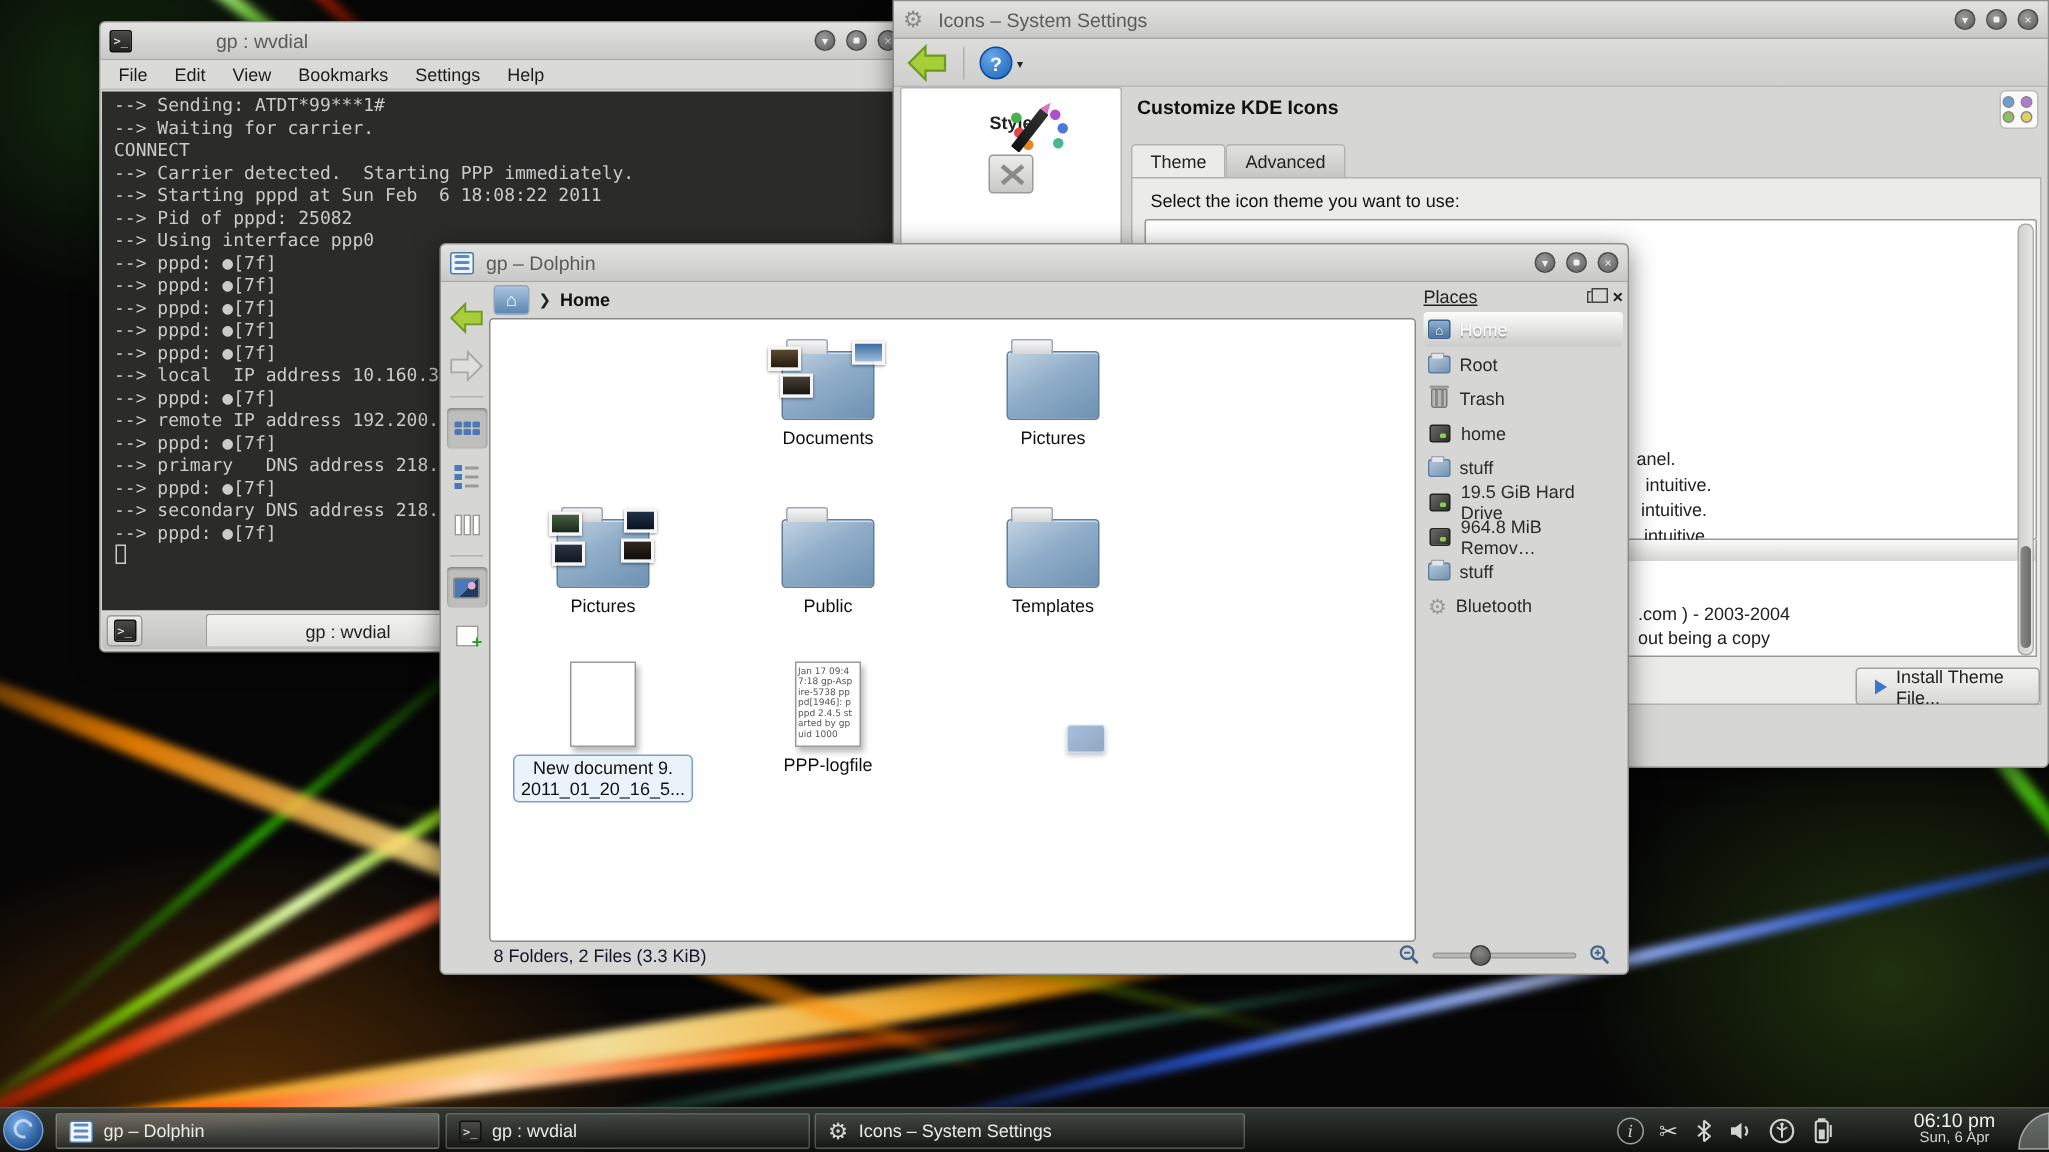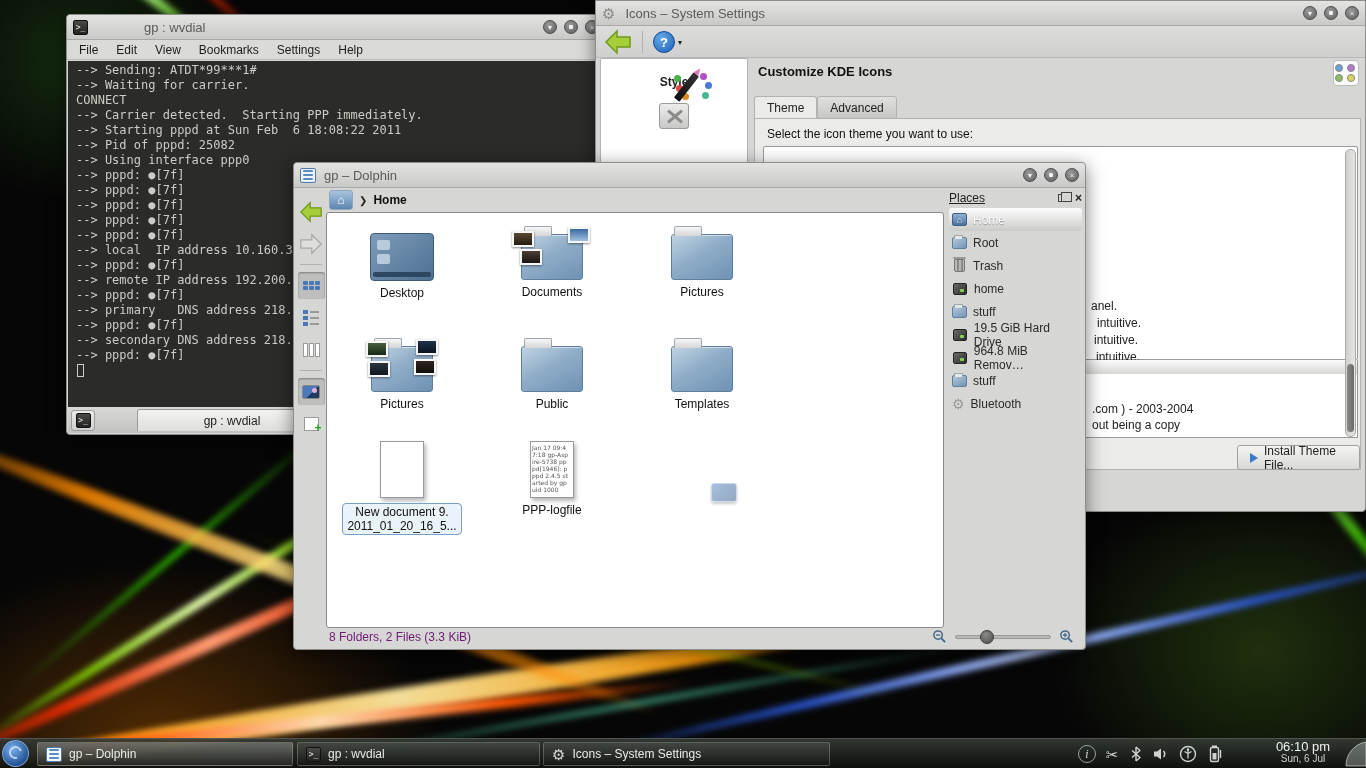"Desktop" div.cell { html: <div> <div></div> <div>Desktop</div> </div> -> none }
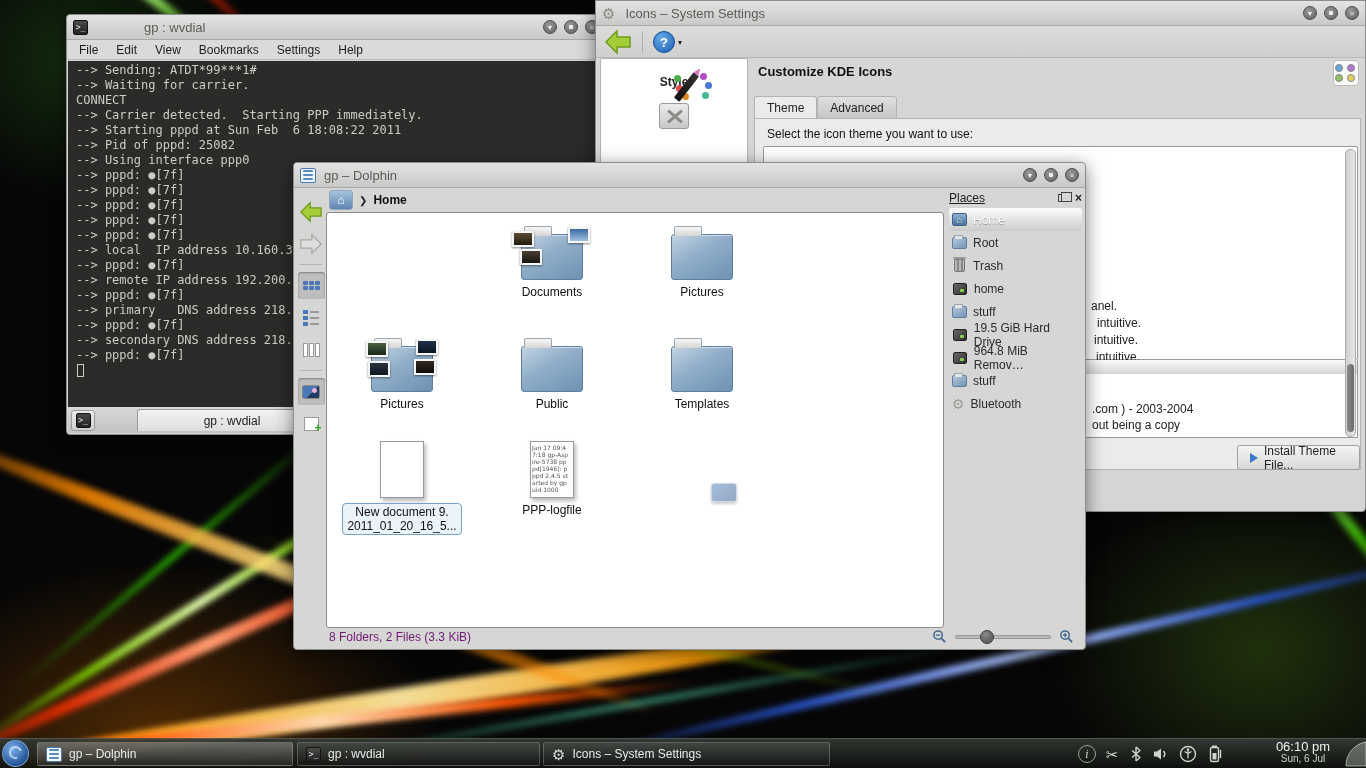"8 Folders, 2 Files (3.3" .statusbar { color: #701a75 -> #0f172a }
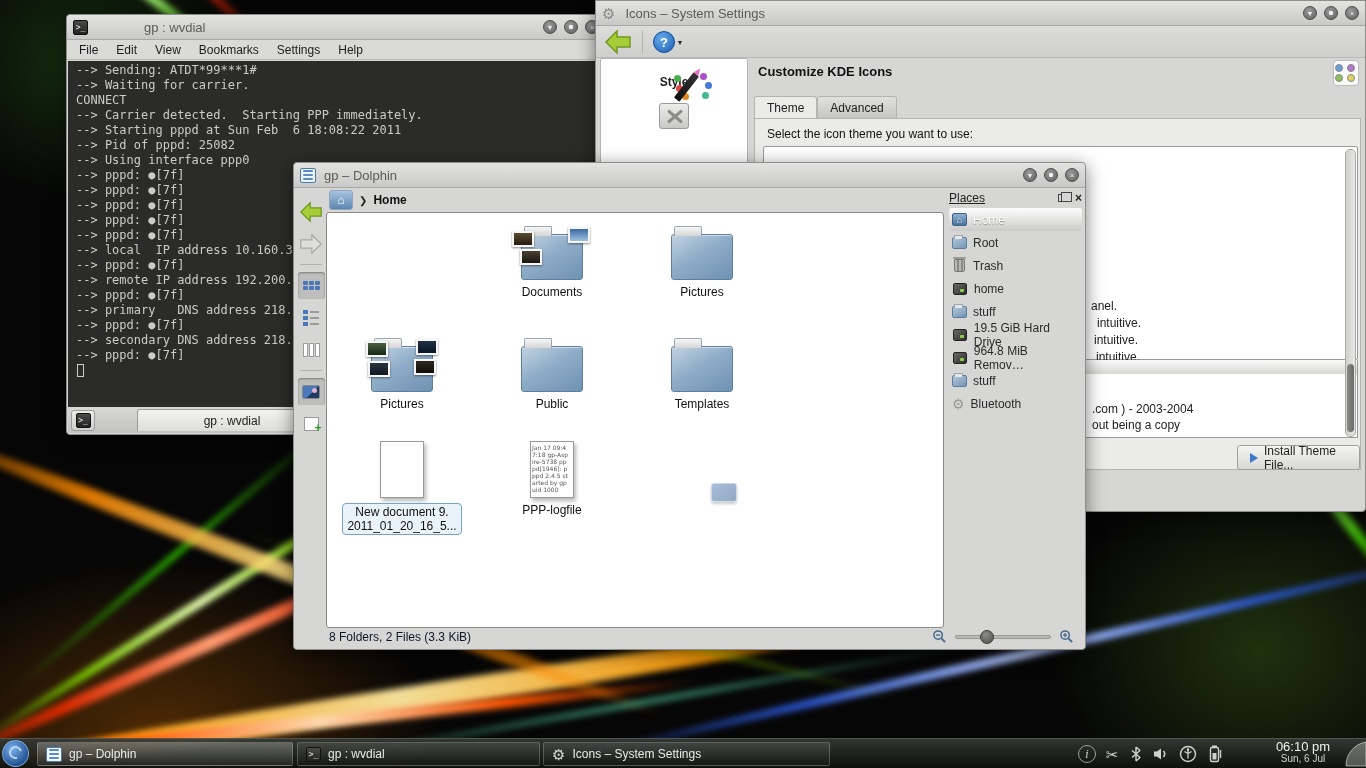"Sun, 6 Jul" div.d { text: Jul -> Apr }
